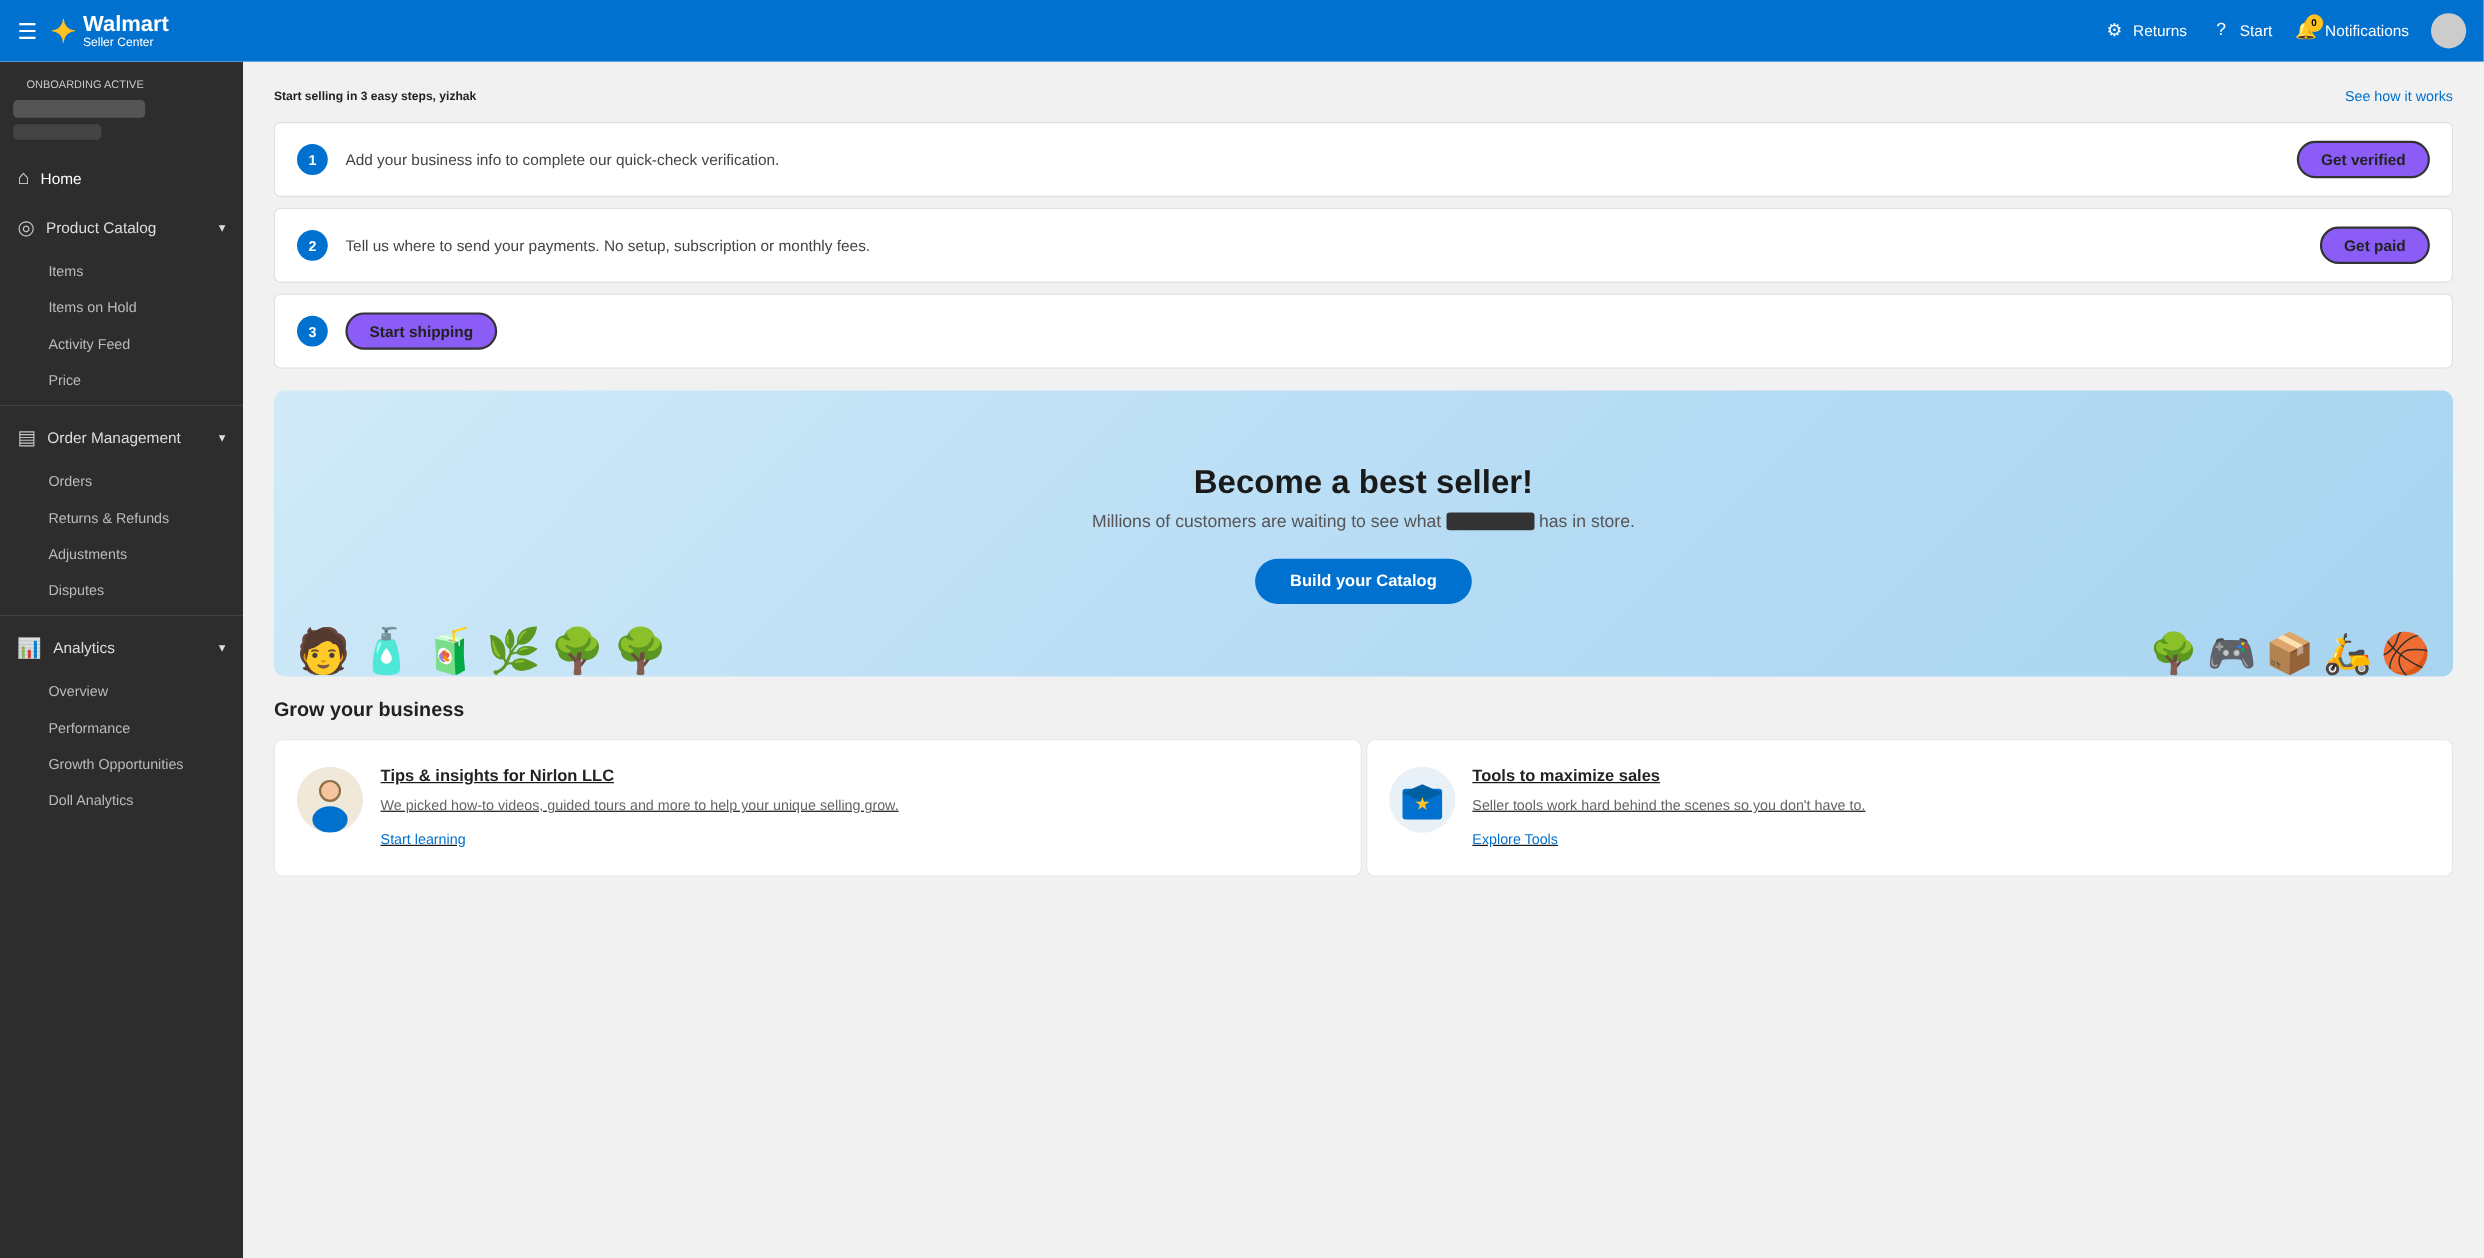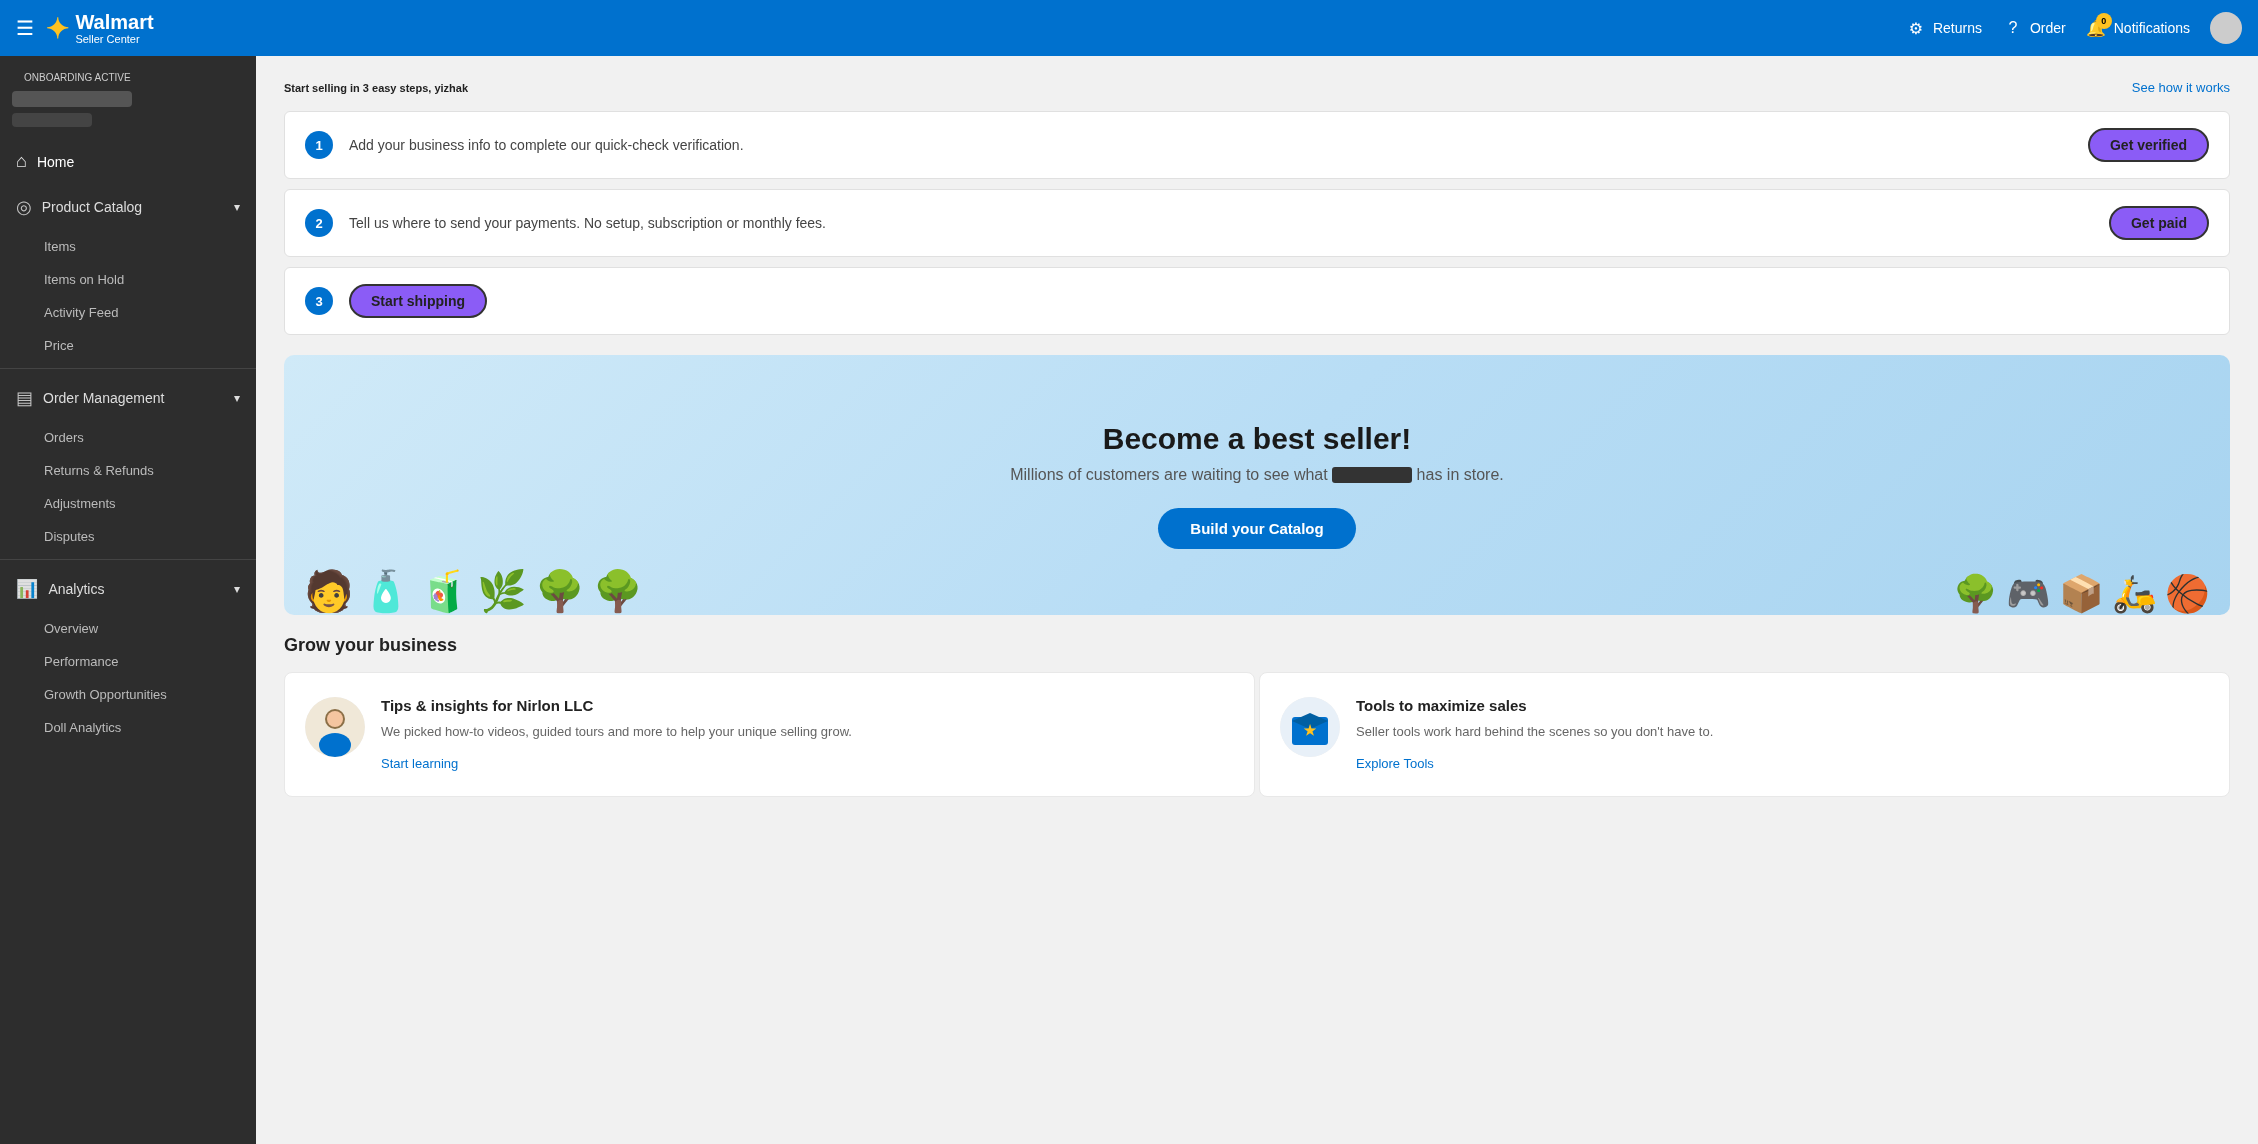"Order" span { text: Order -> Start }
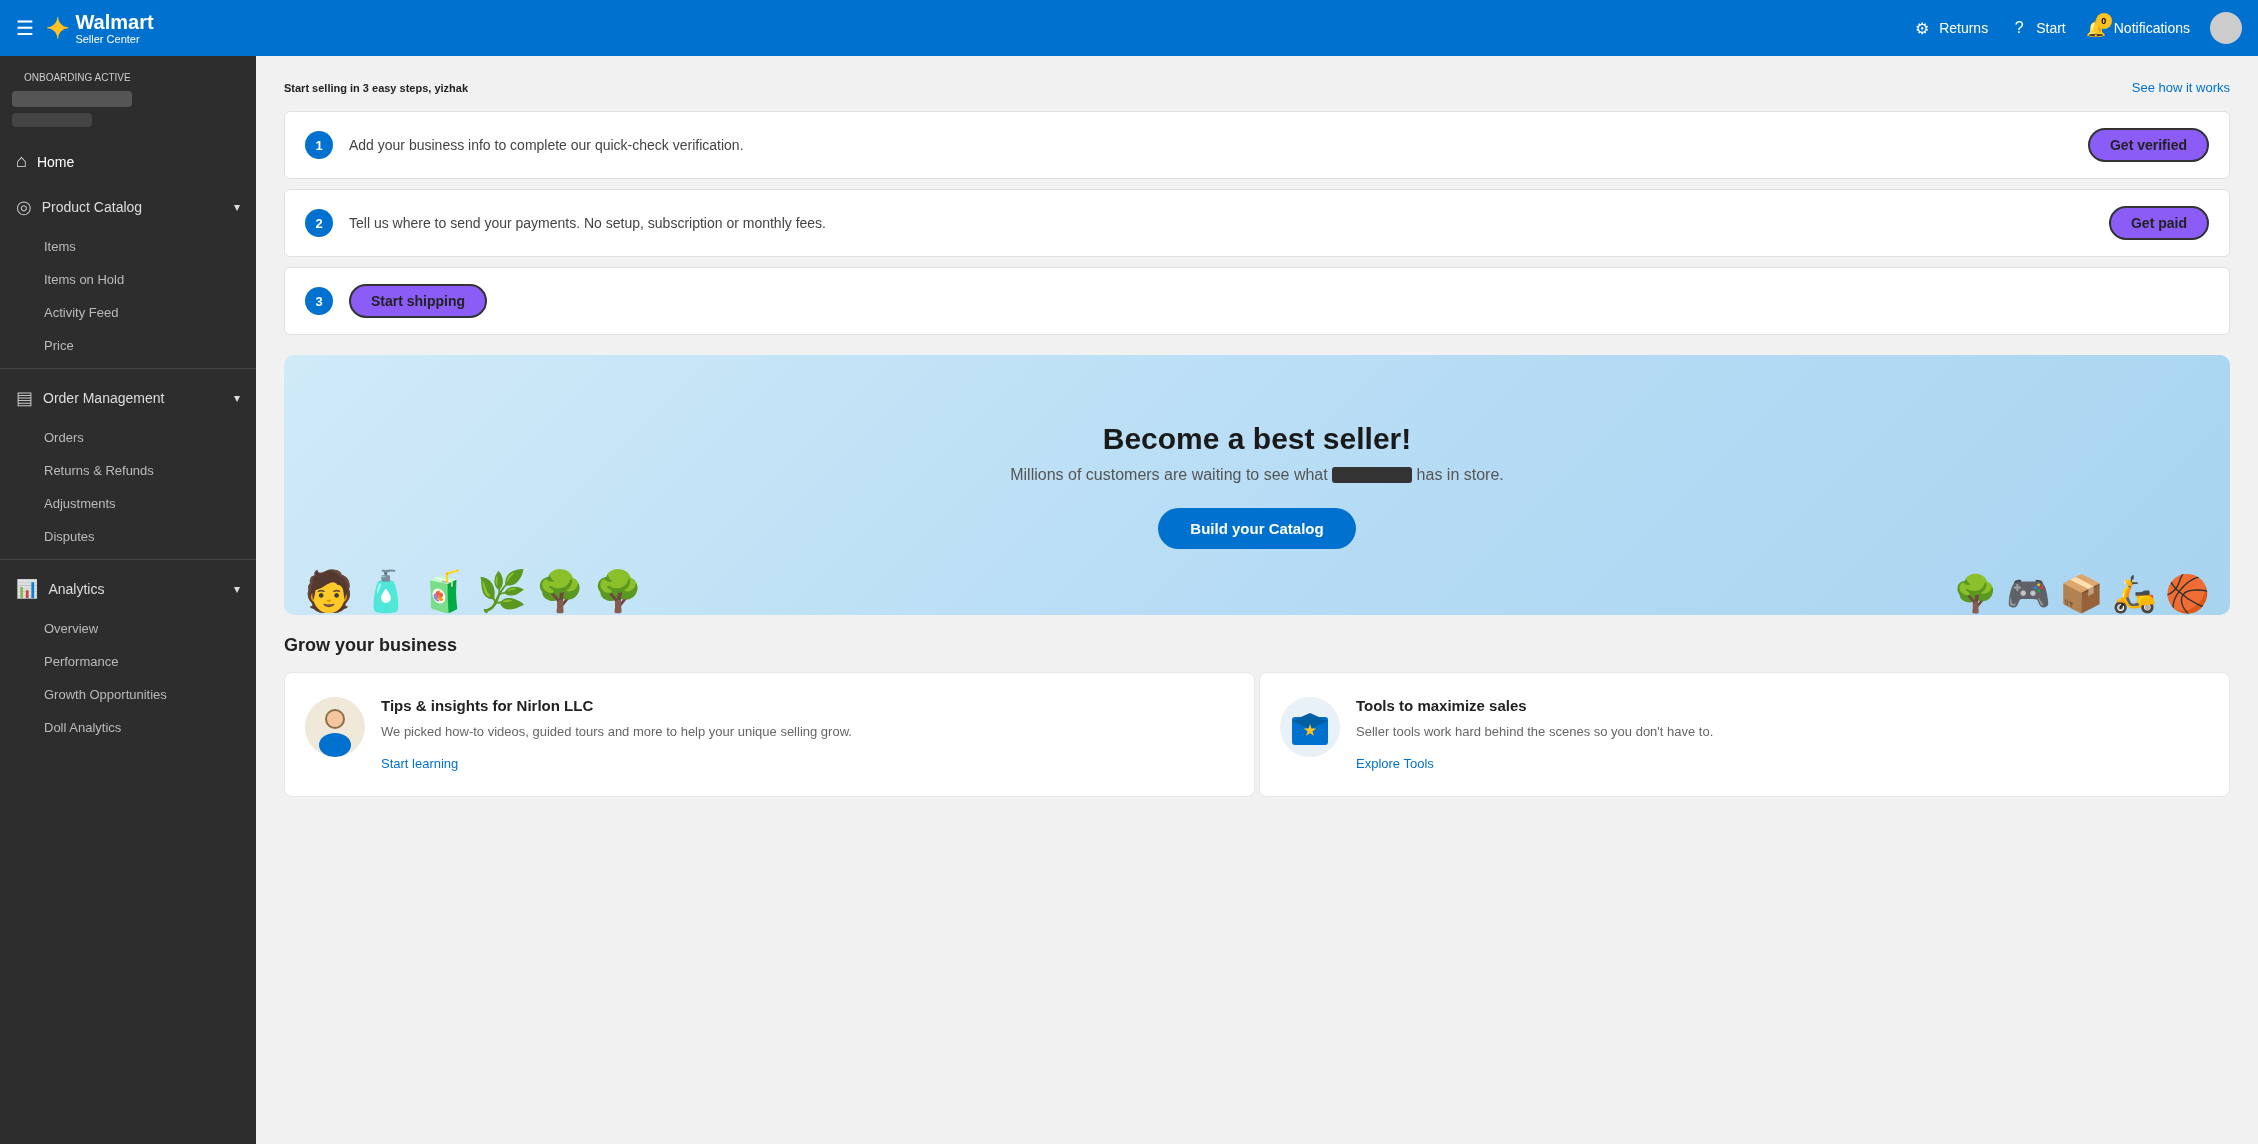"ONBOARDING ACTIVE" .sidebar { width: 256px -> 221px }
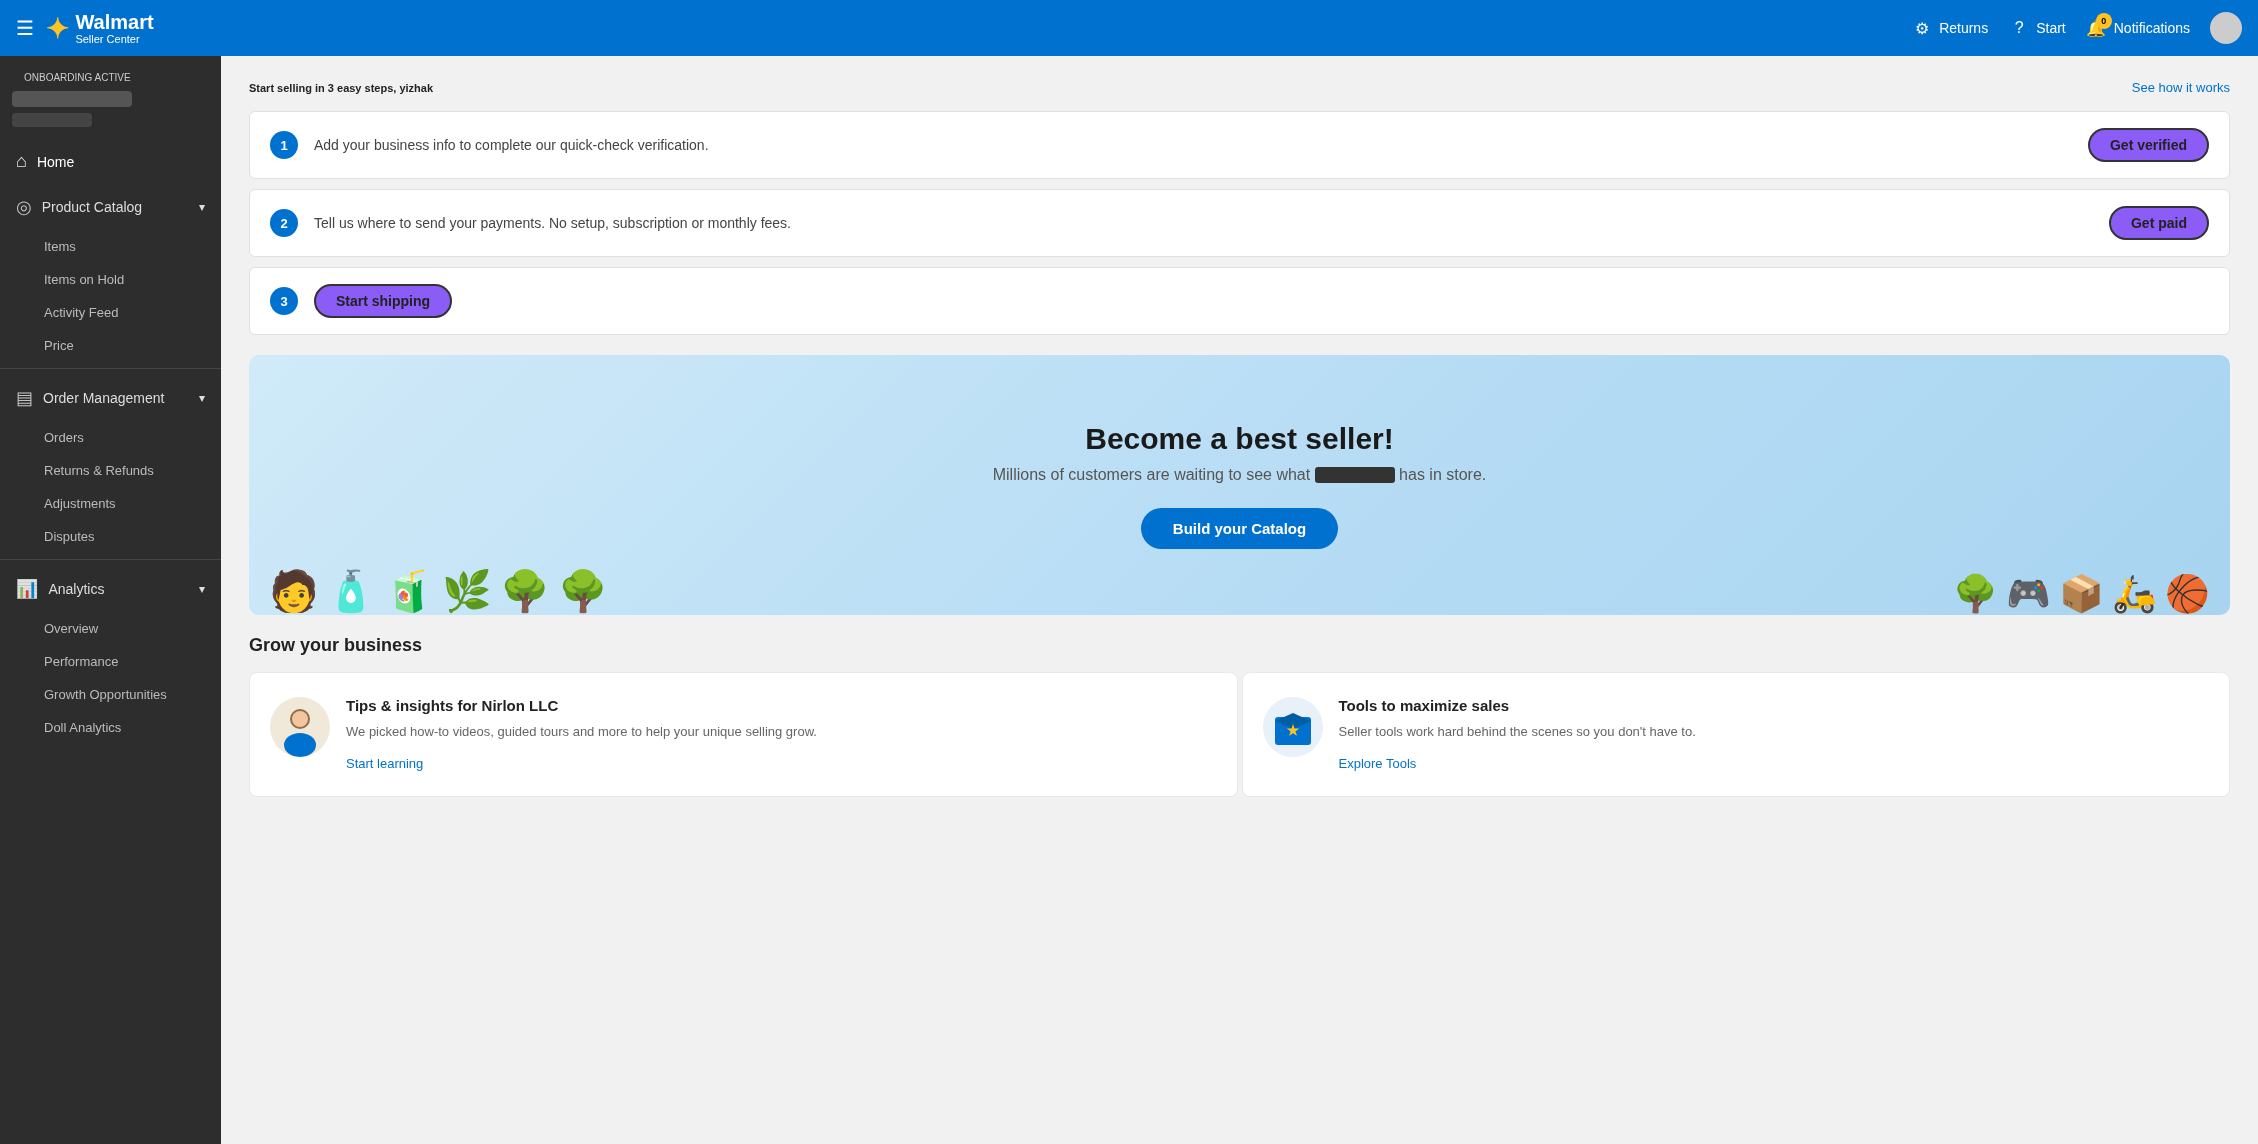"Tips & insights for Nirlon" .grow-cards { text-decoration: none -> underline }
